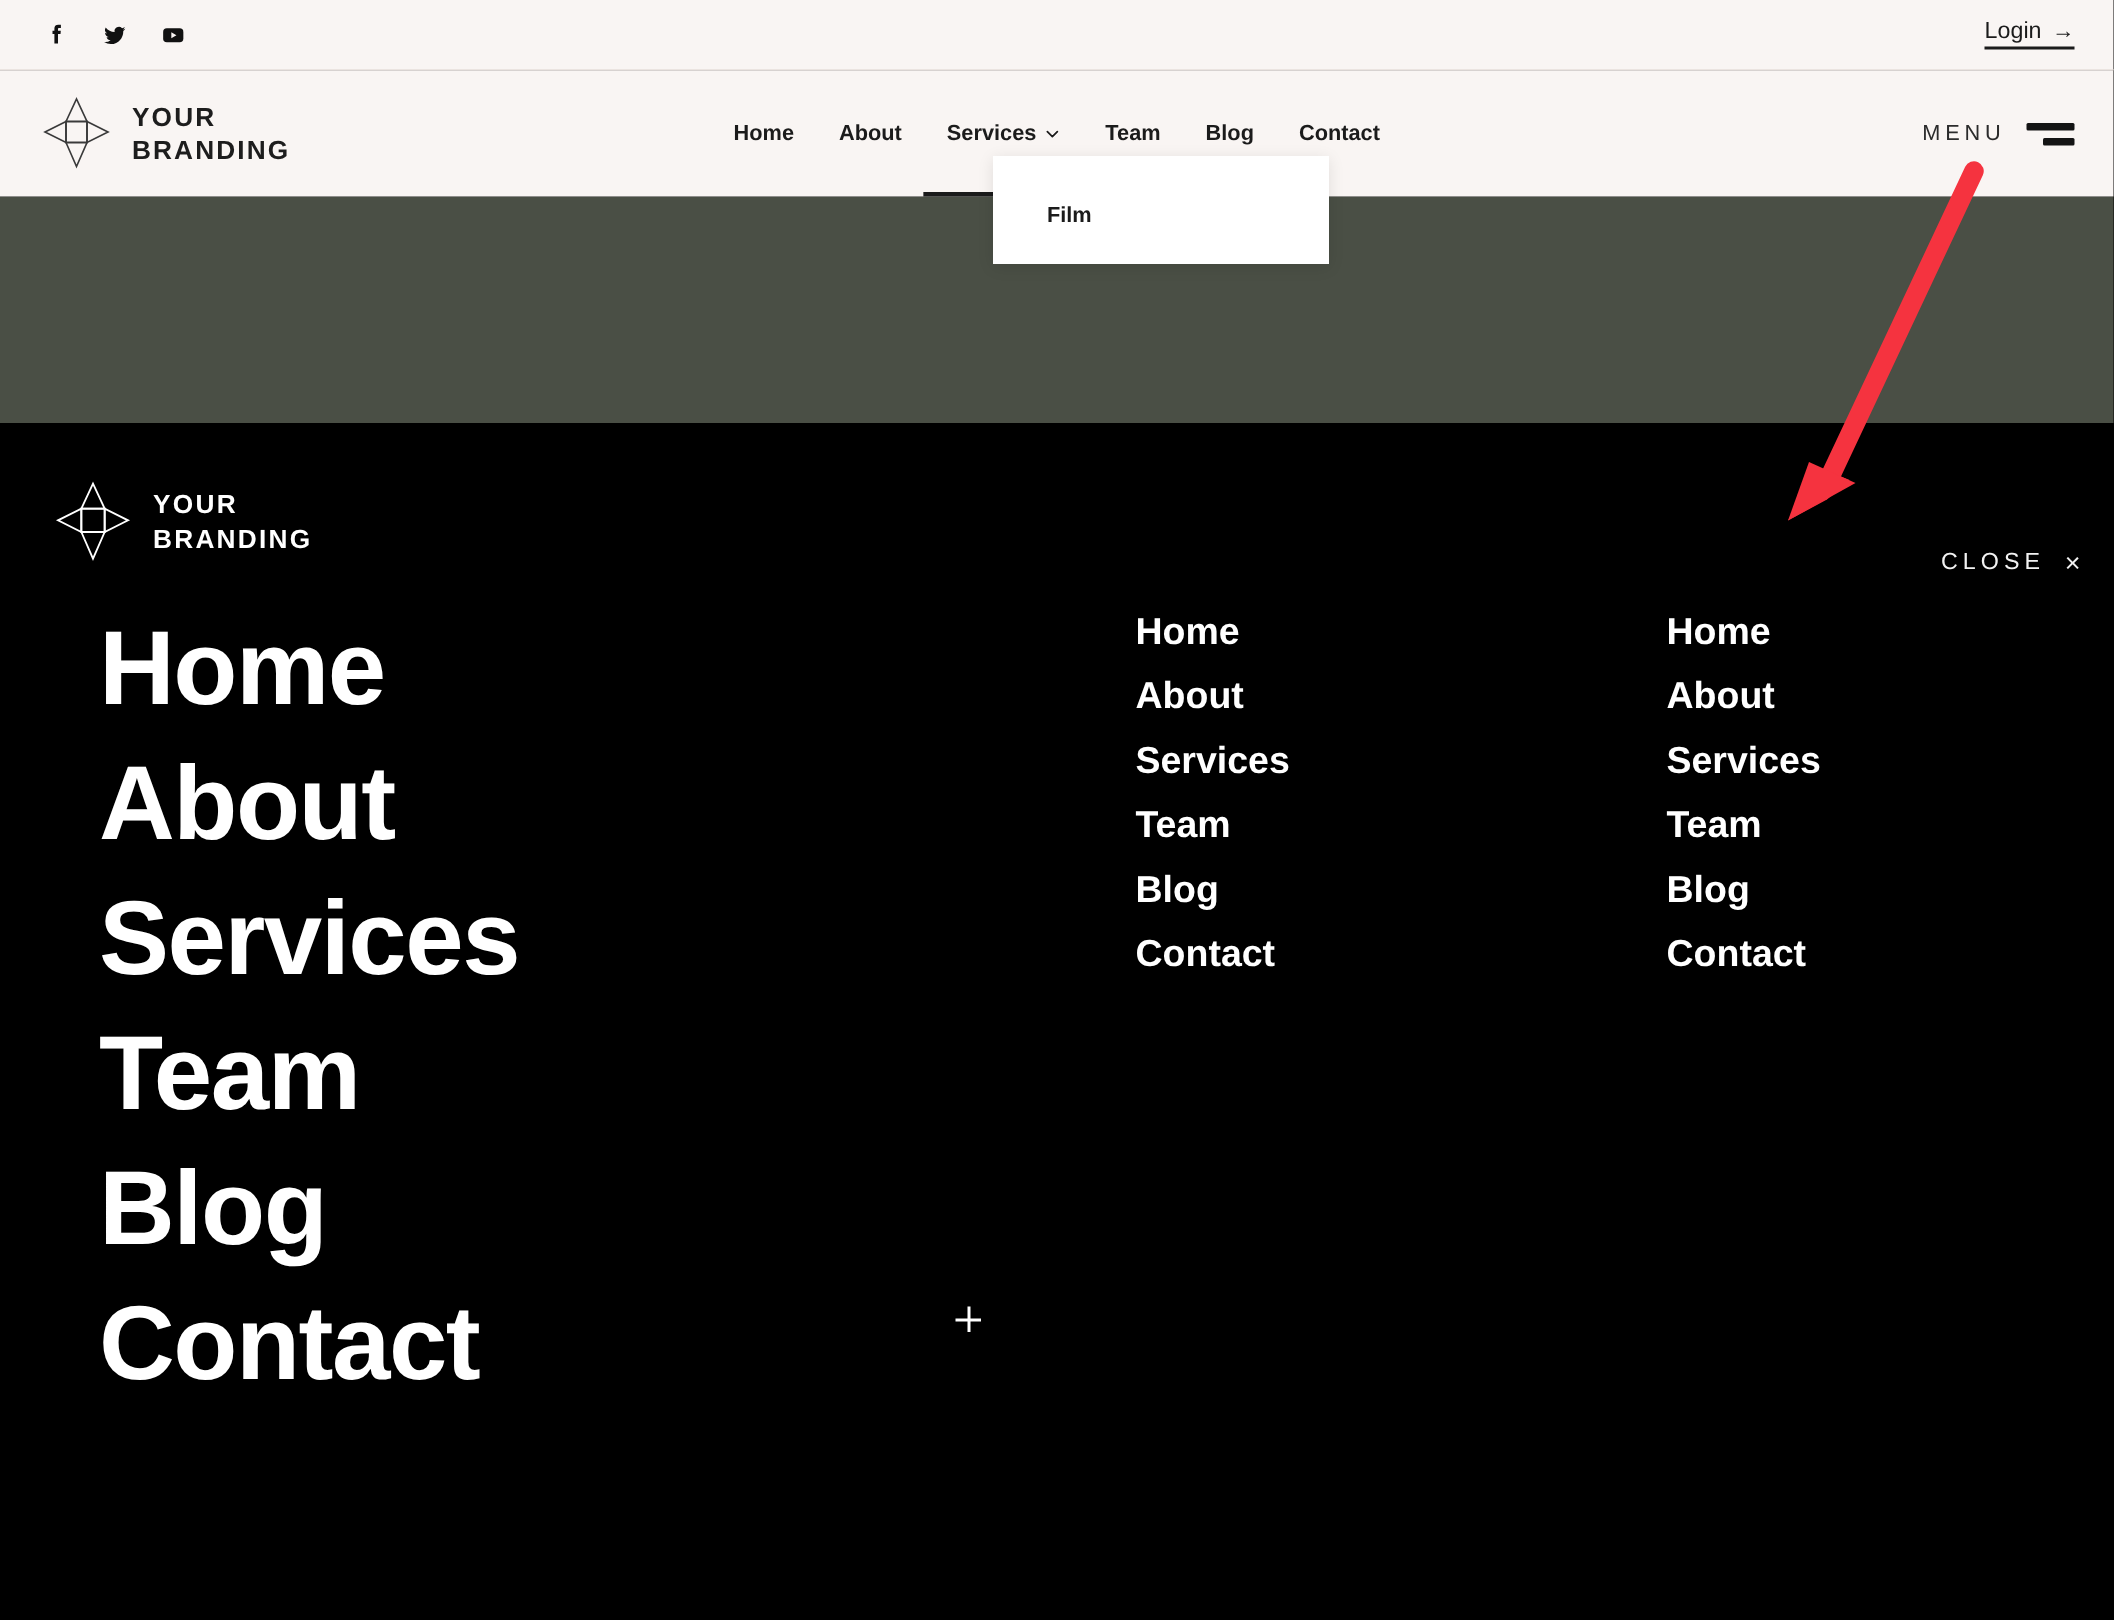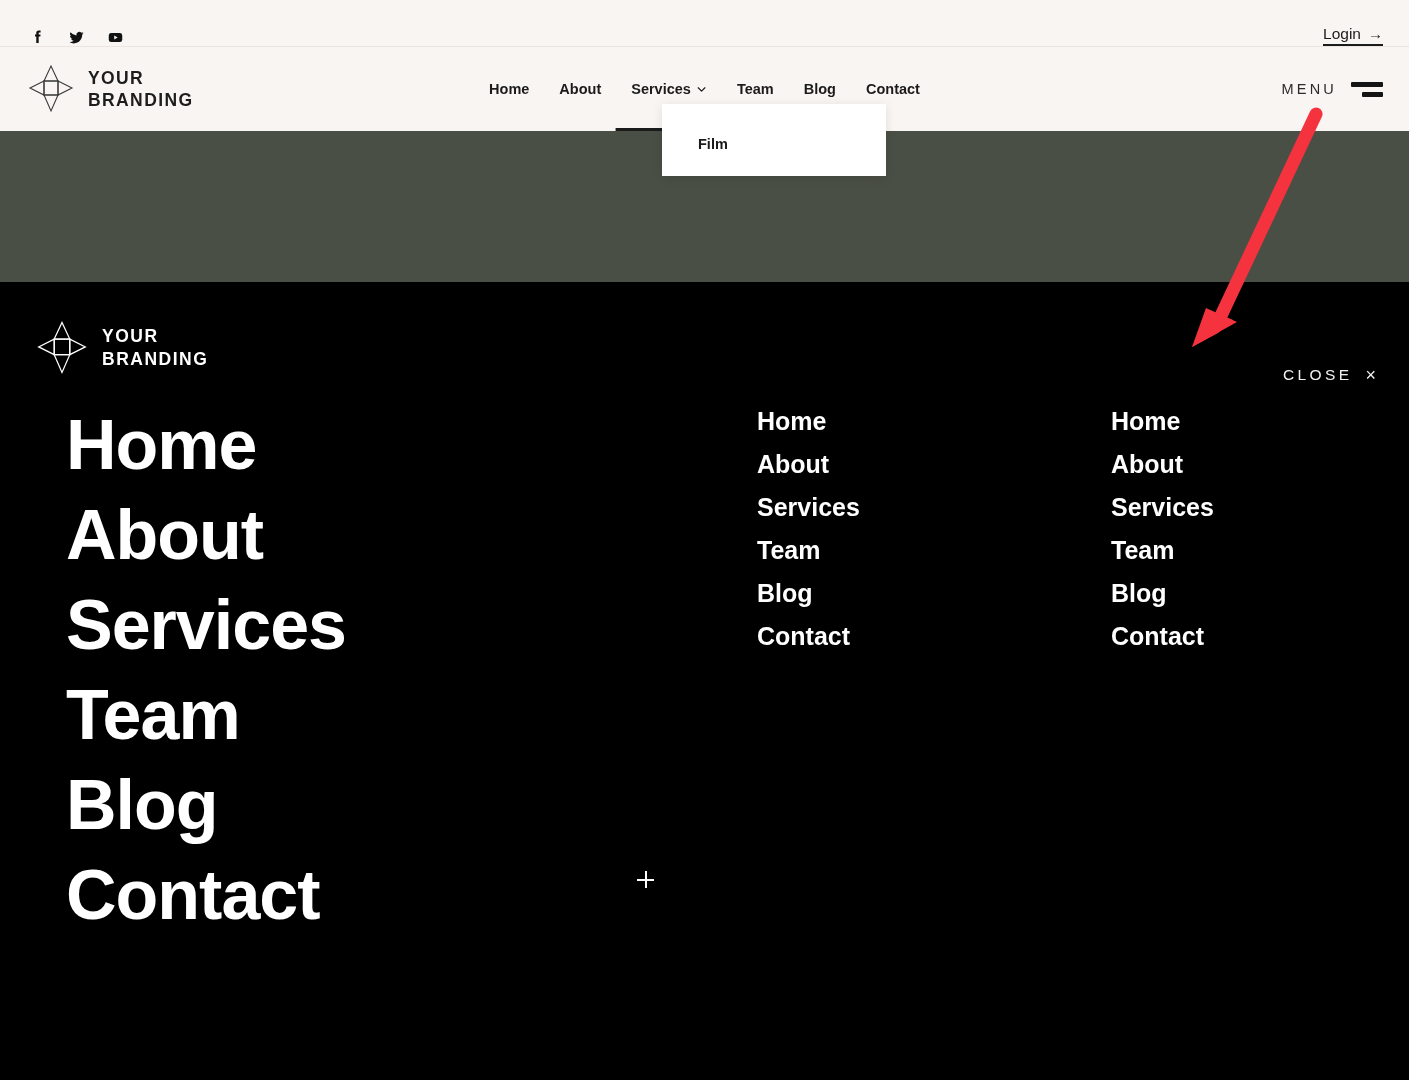"Login" .topbar { align-items: flex-end -> center }
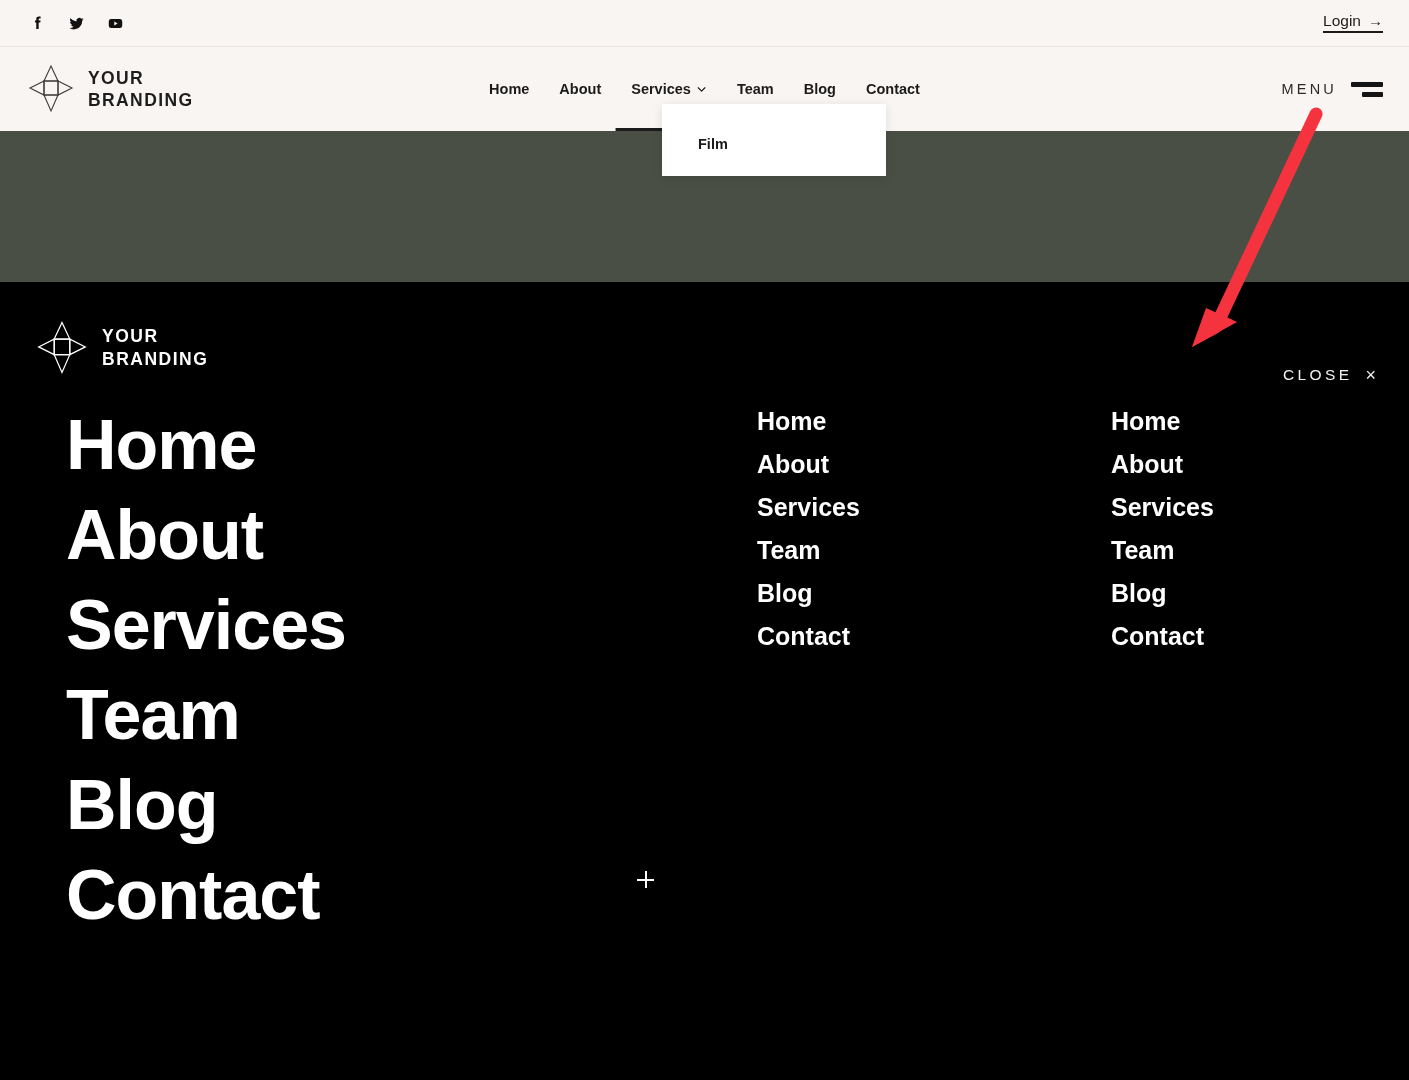"CLOSE" .ov-close { right: 33px -> 22px }
